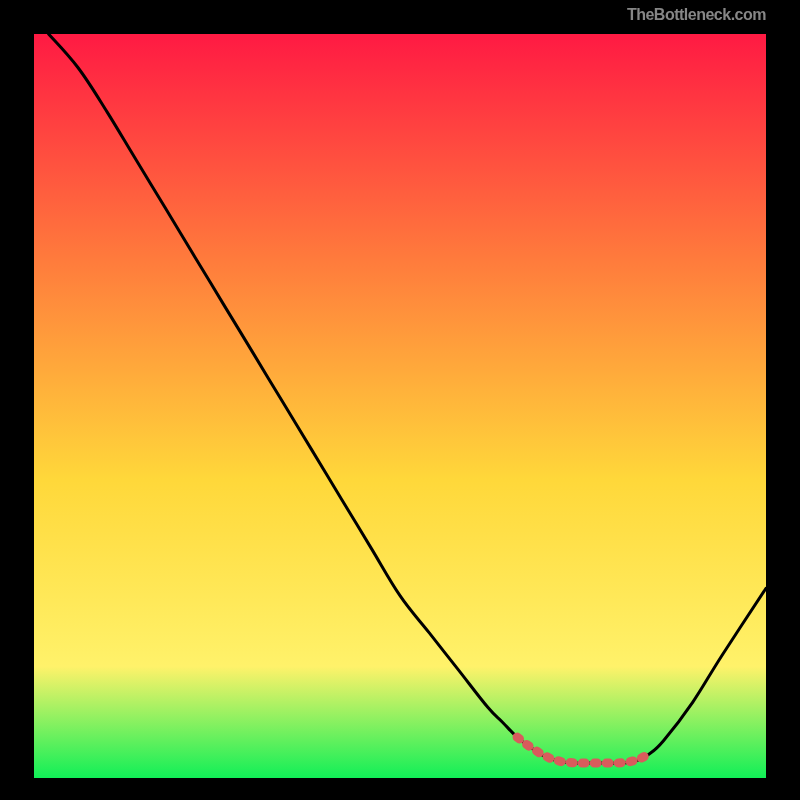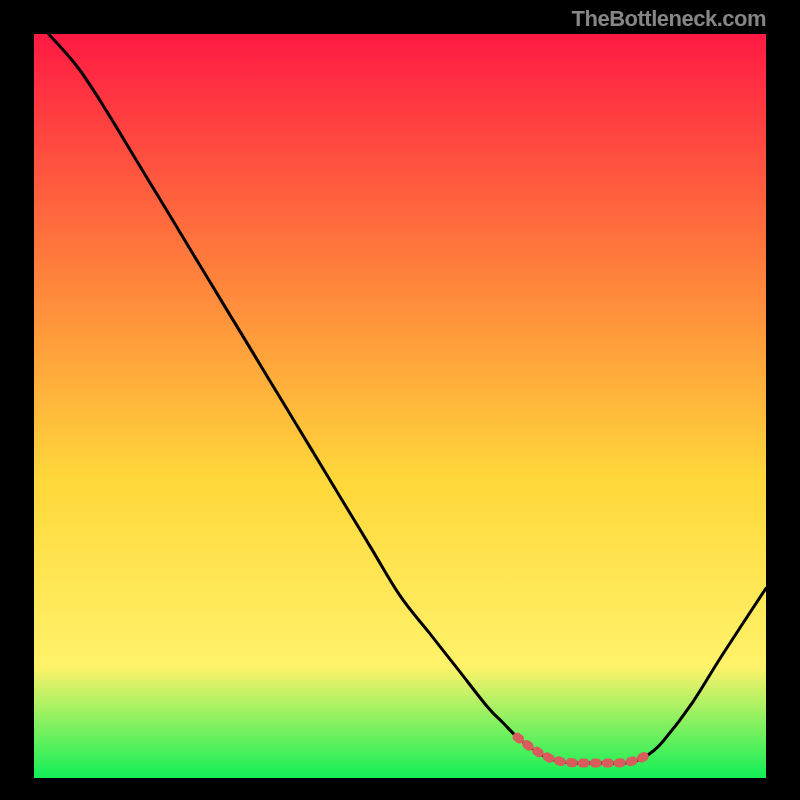"TheBottleneck.com" .watermark { font-size: 22px -> 16px }
